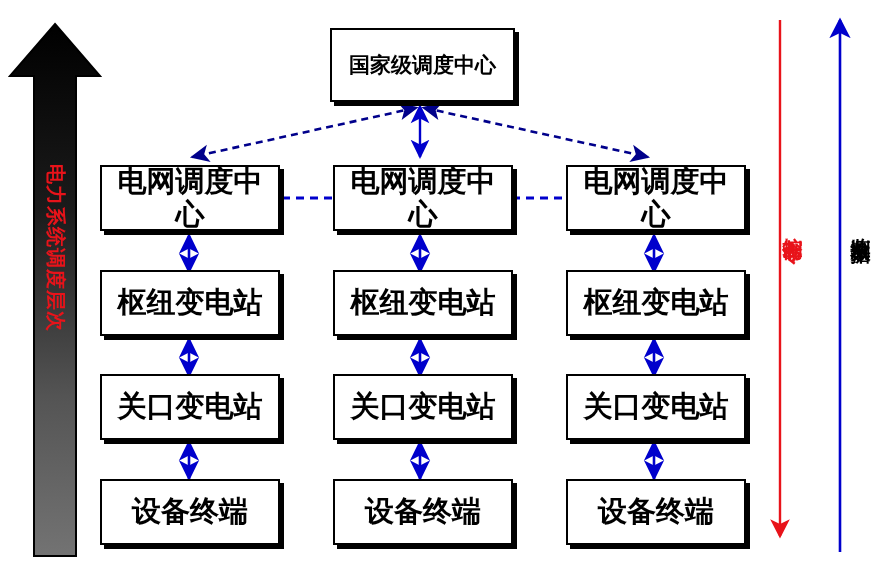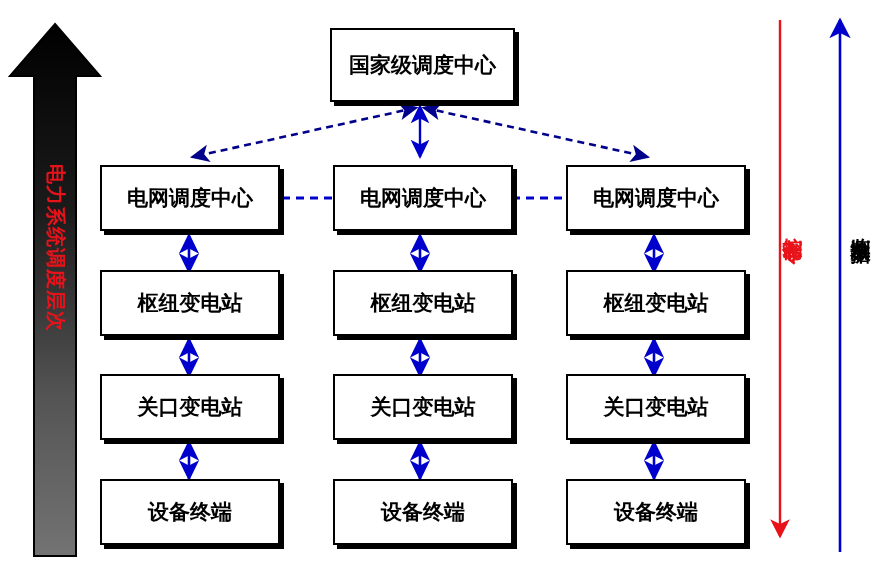"电网调度中心" .node { font-size: 21px -> 29px }
